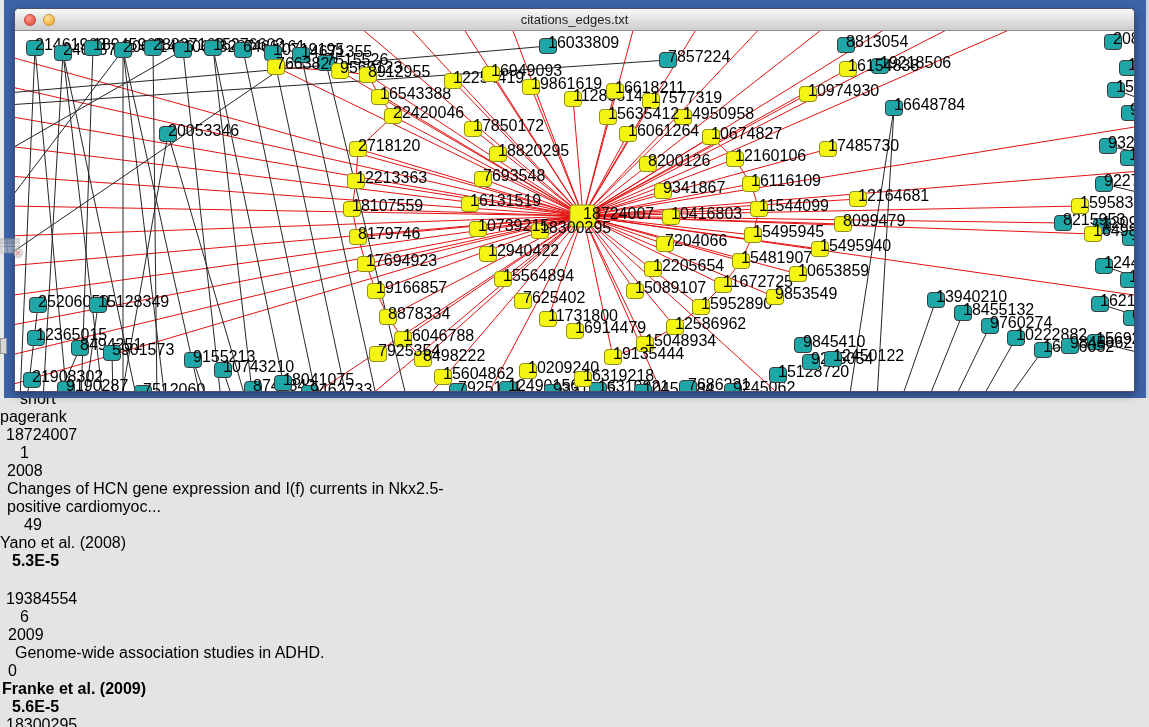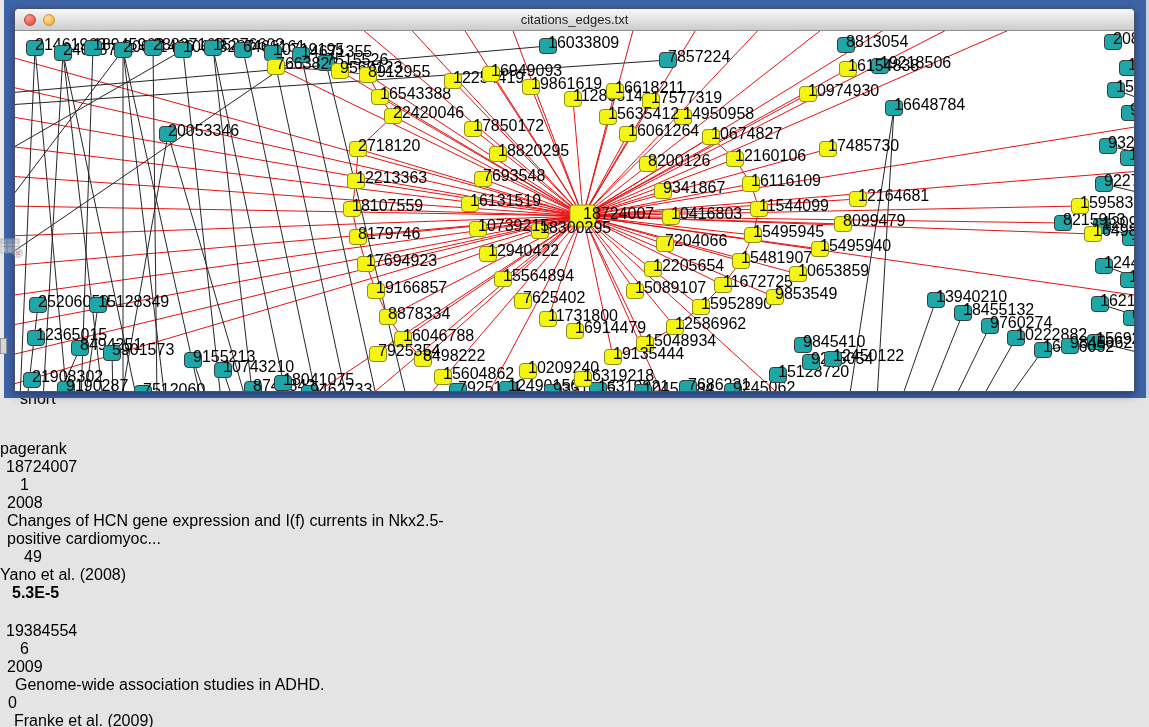"pagerank" div.th { margin-top: 32px -> none }
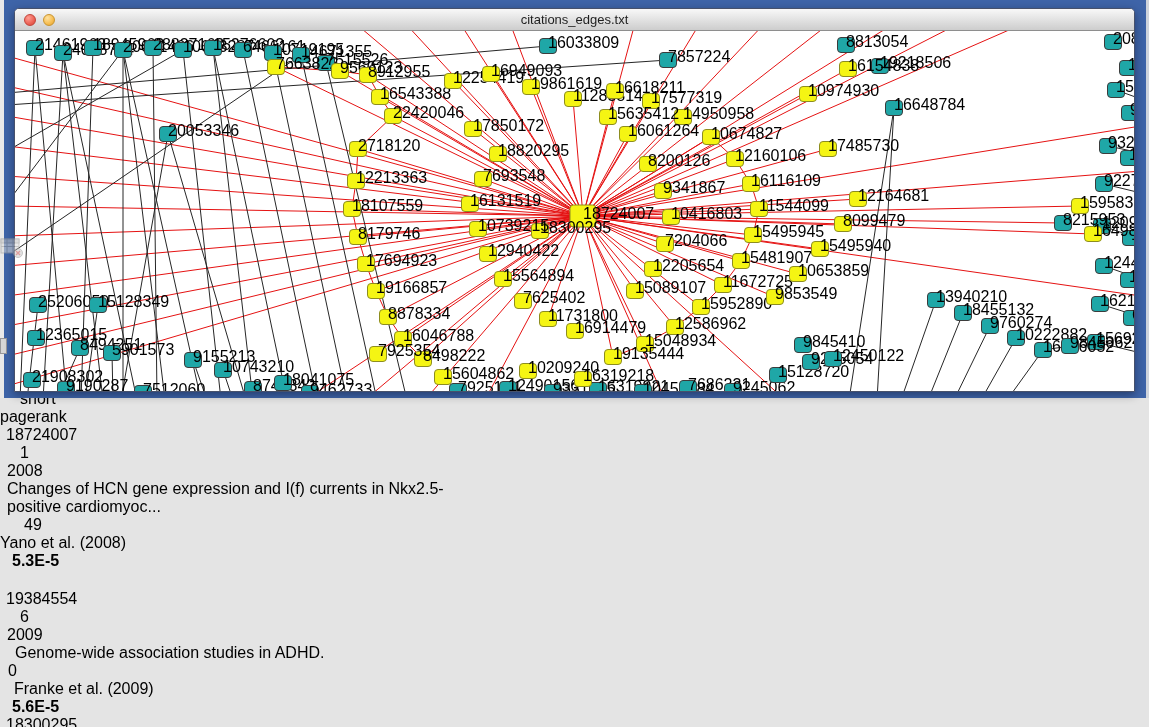"2009" div.td { margin-left: none -> 8px; padding-left: 7px -> none }
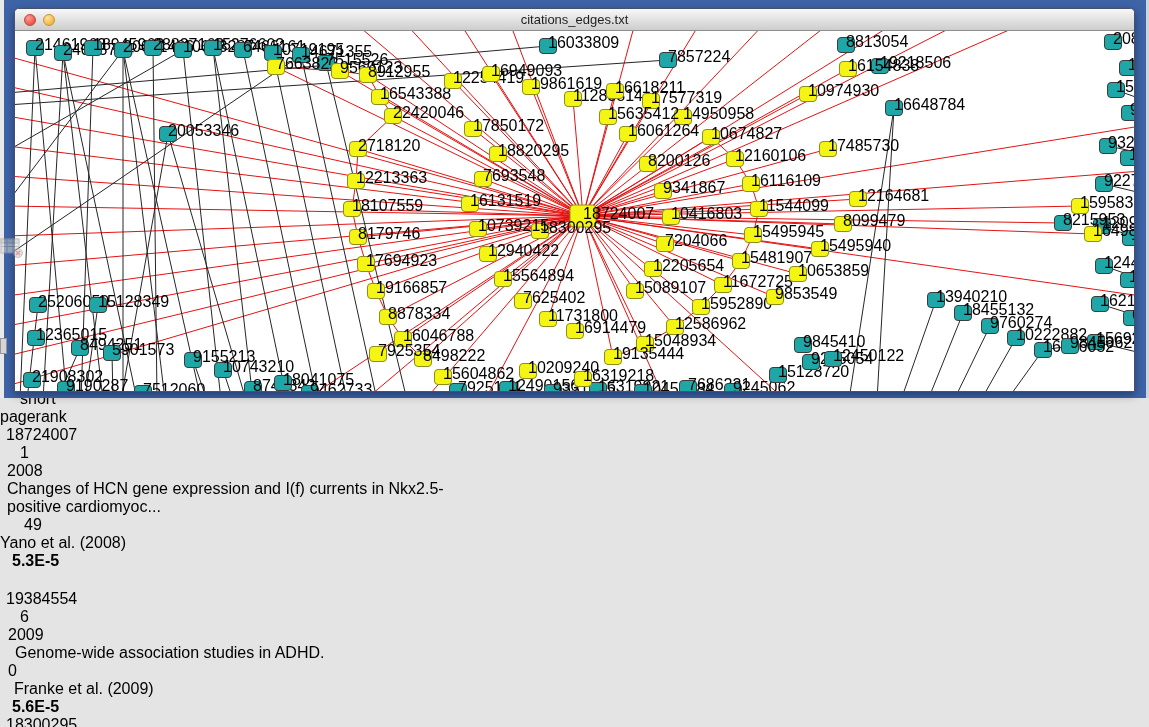"Franke et al. (2009)" div.td { font-weight: none -> bold; padding-left: 14px -> 2px }
